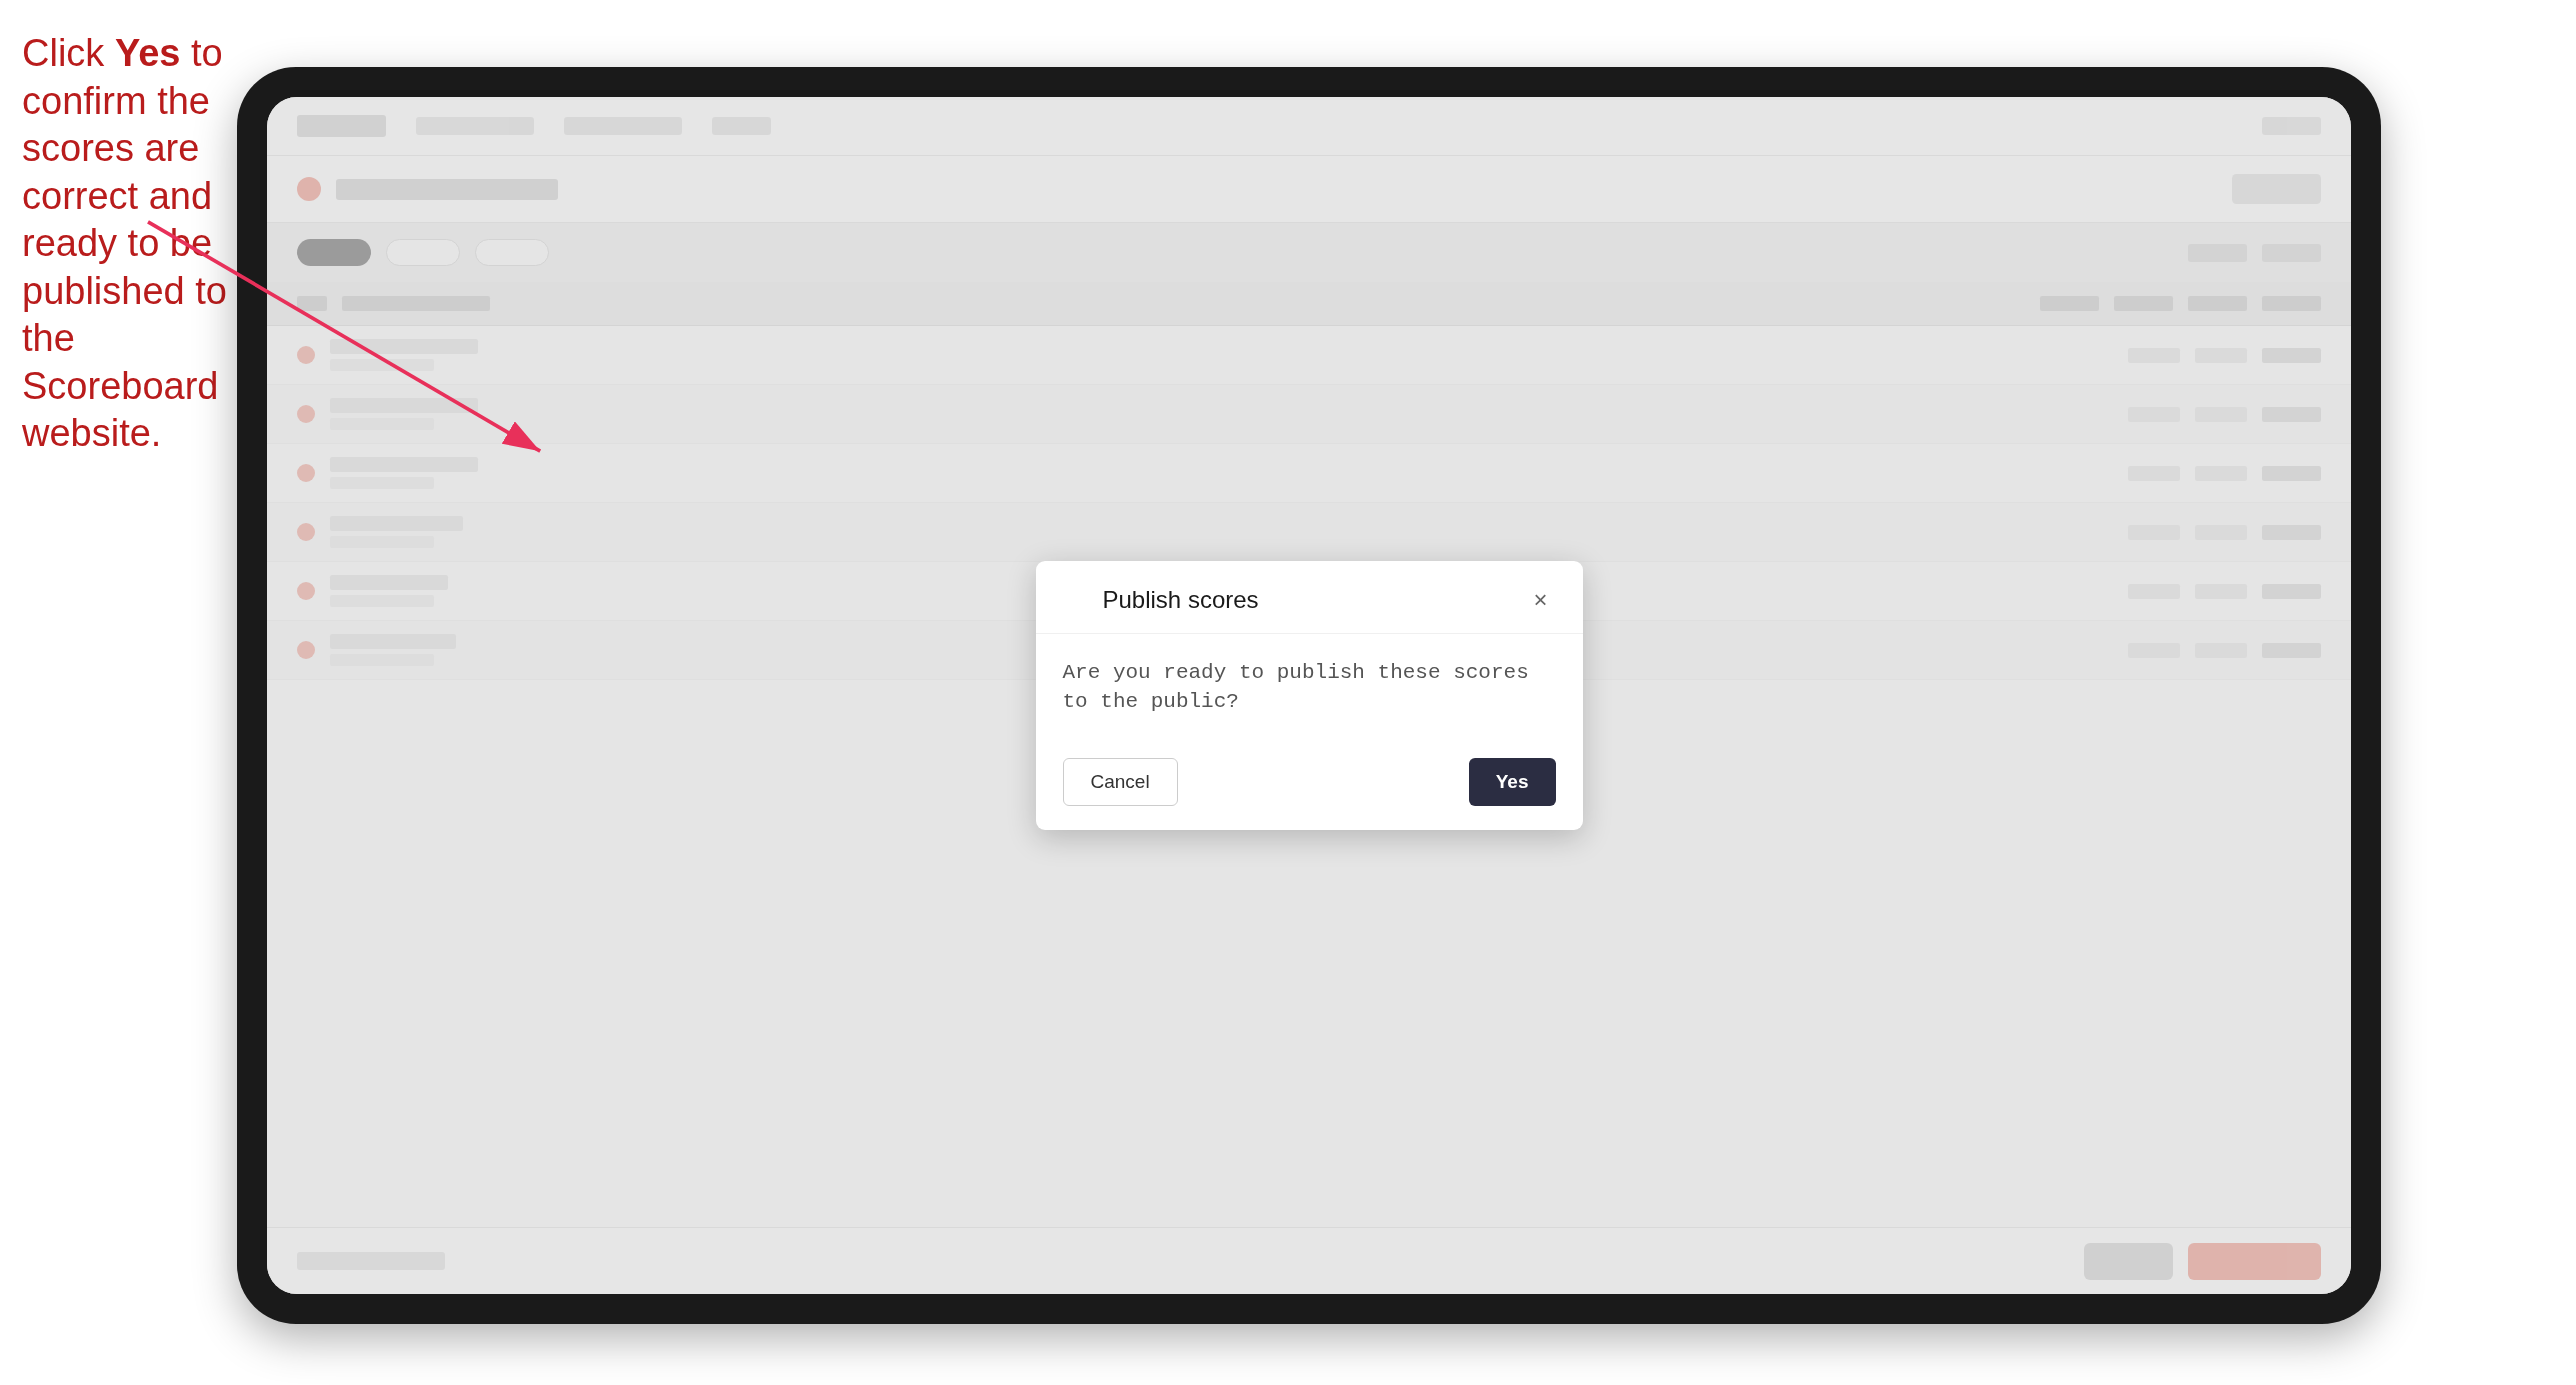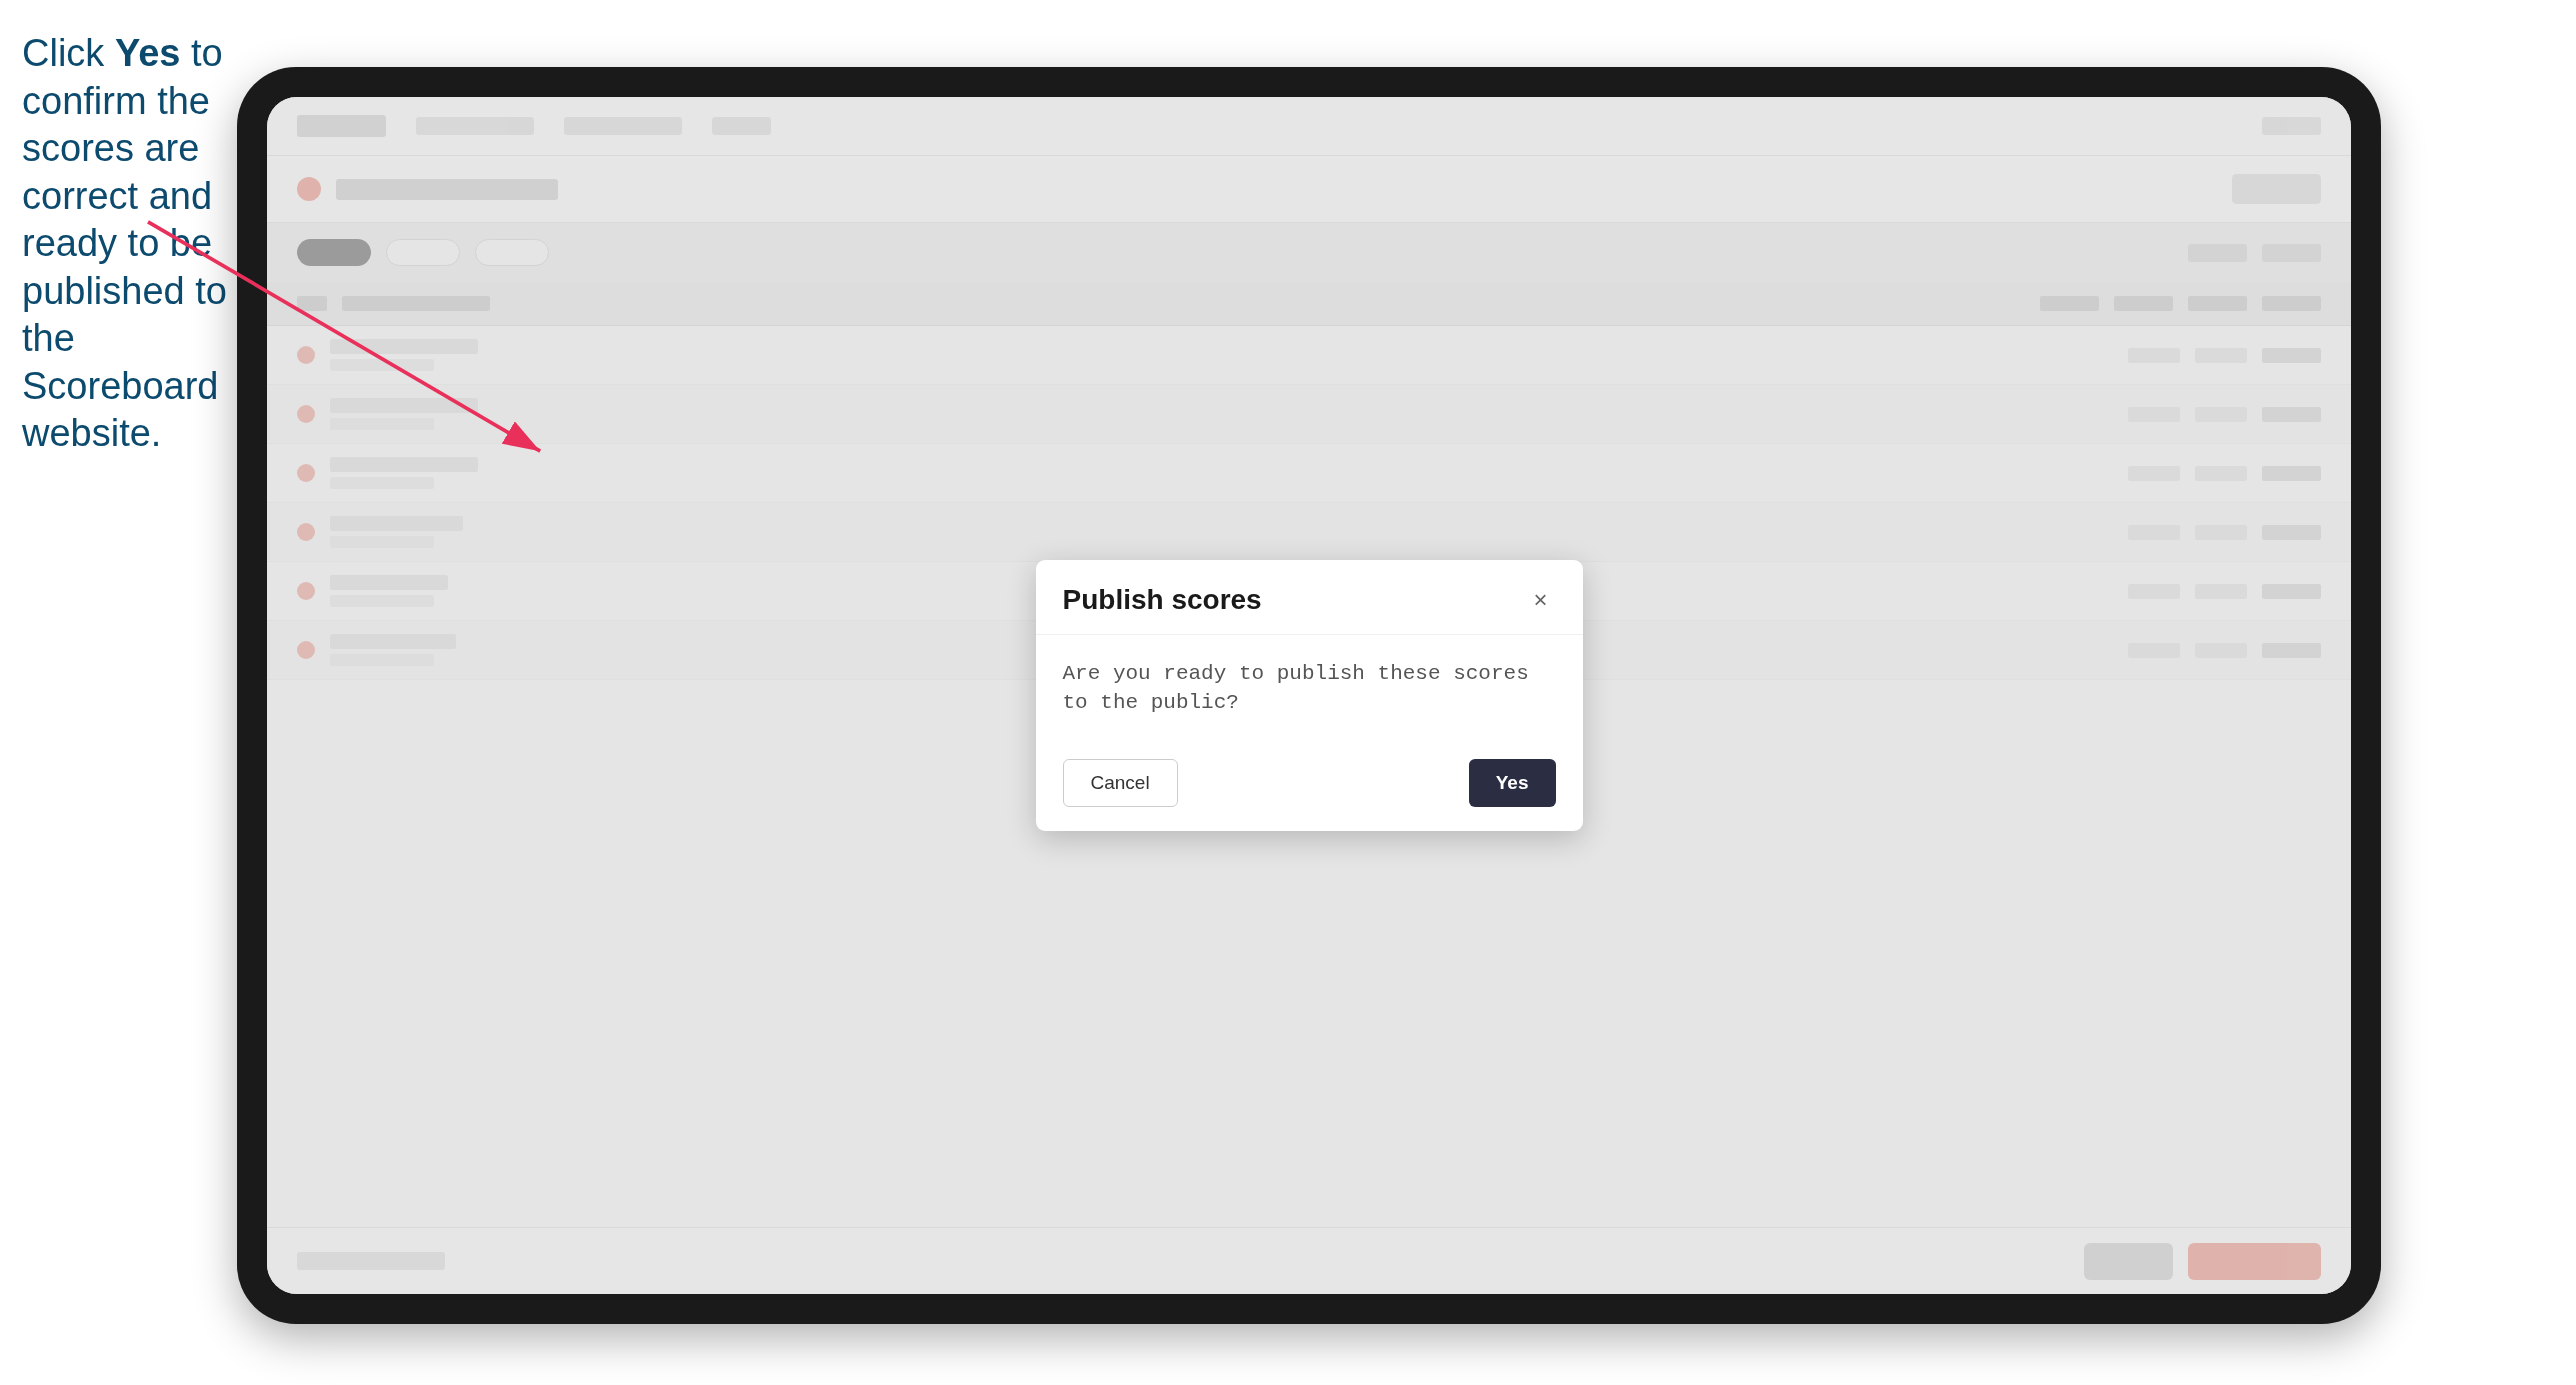"Click Yes to confirm the" .instruction-text { color: #0c4a6e -> #b91c1c }
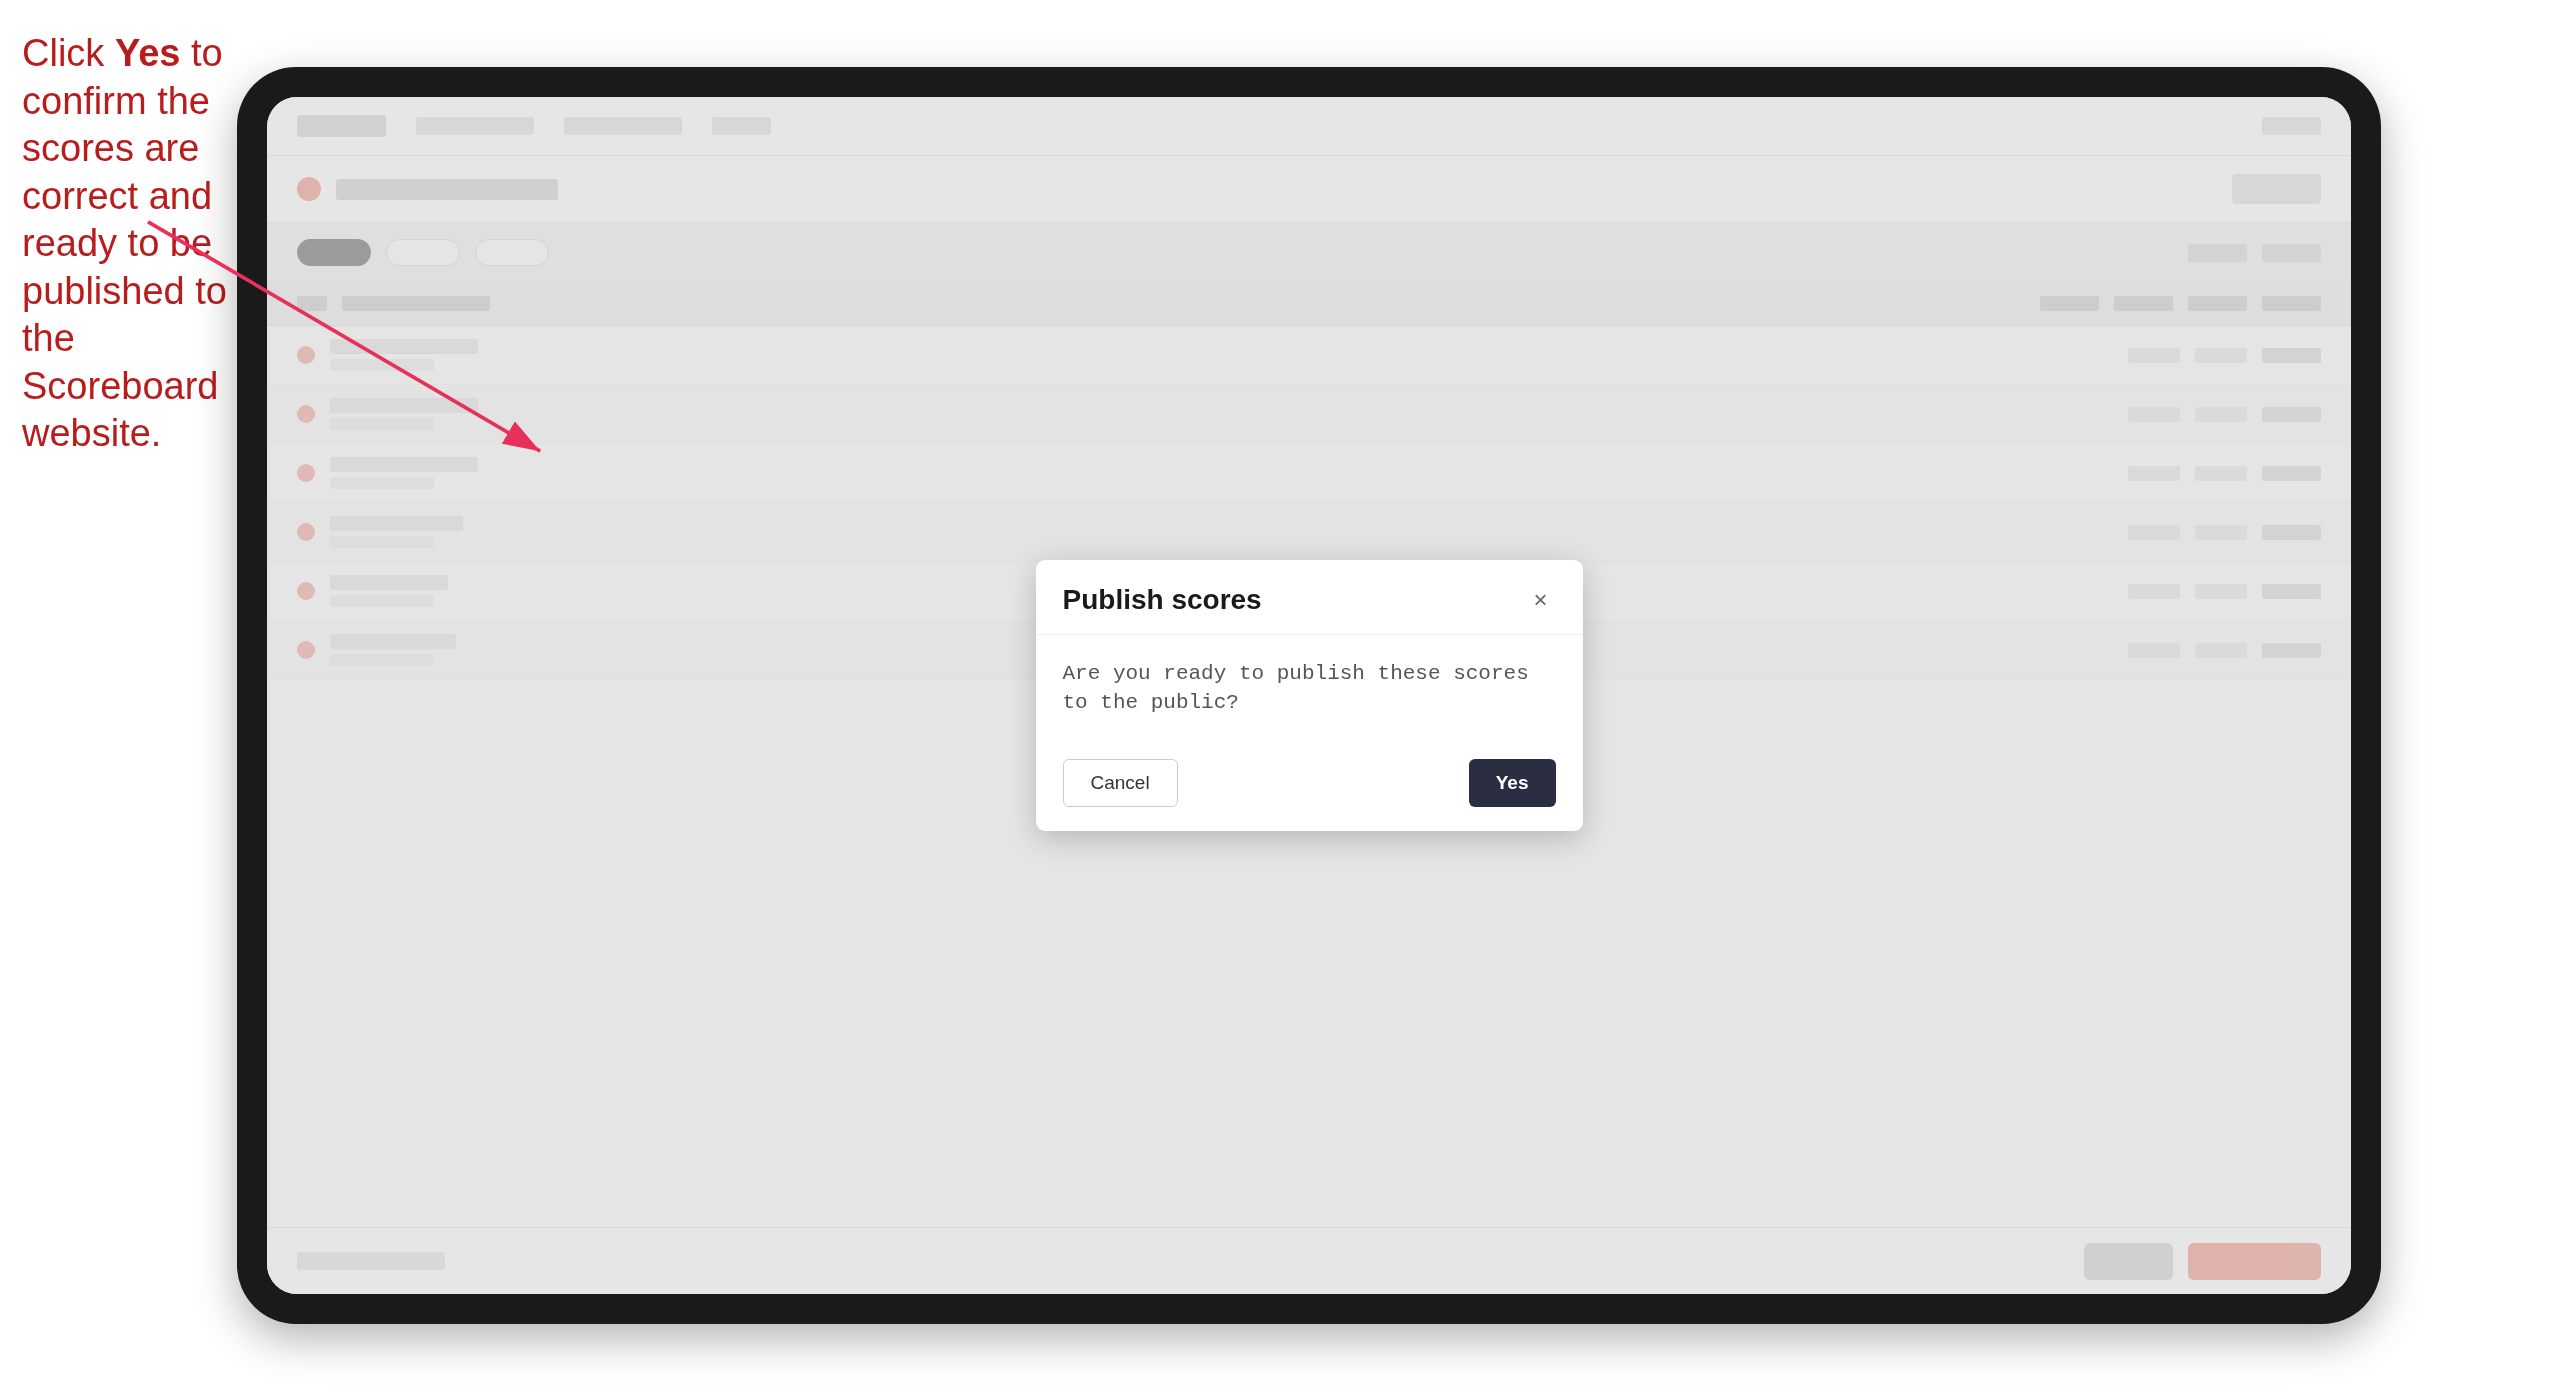"Publish scores" .modal-title { font-size: 28px -> 24px; font-weight: 700 -> 400; margin-left: none -> 40px }
